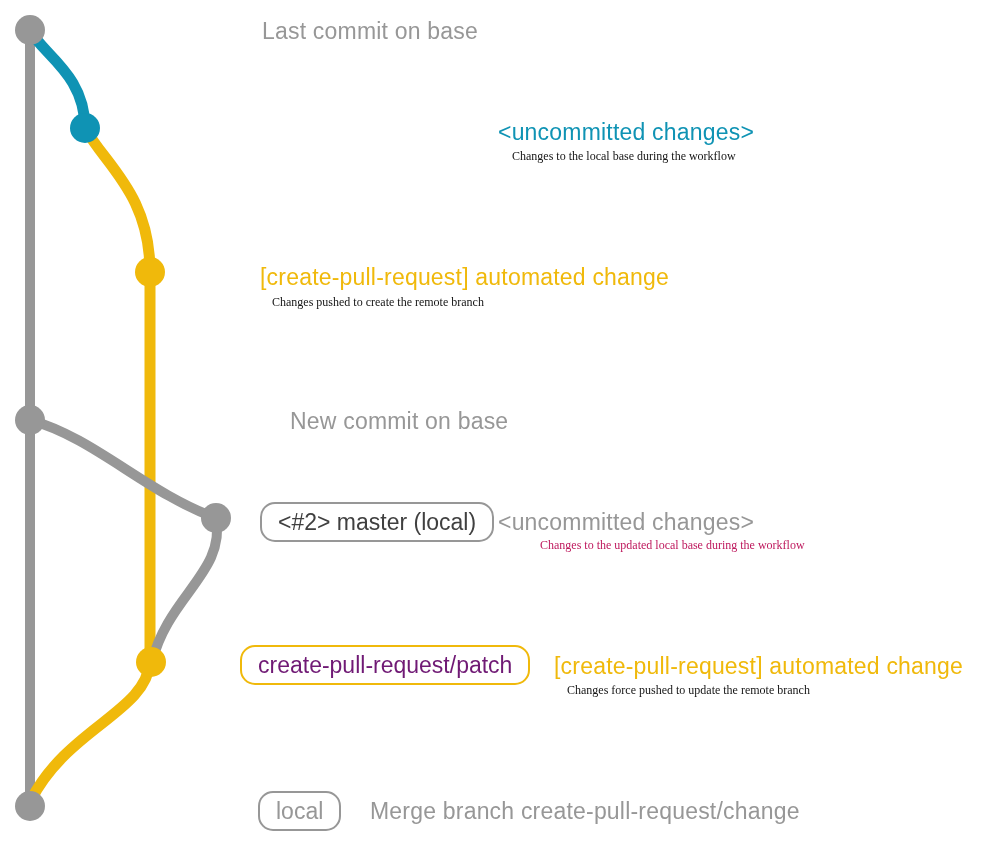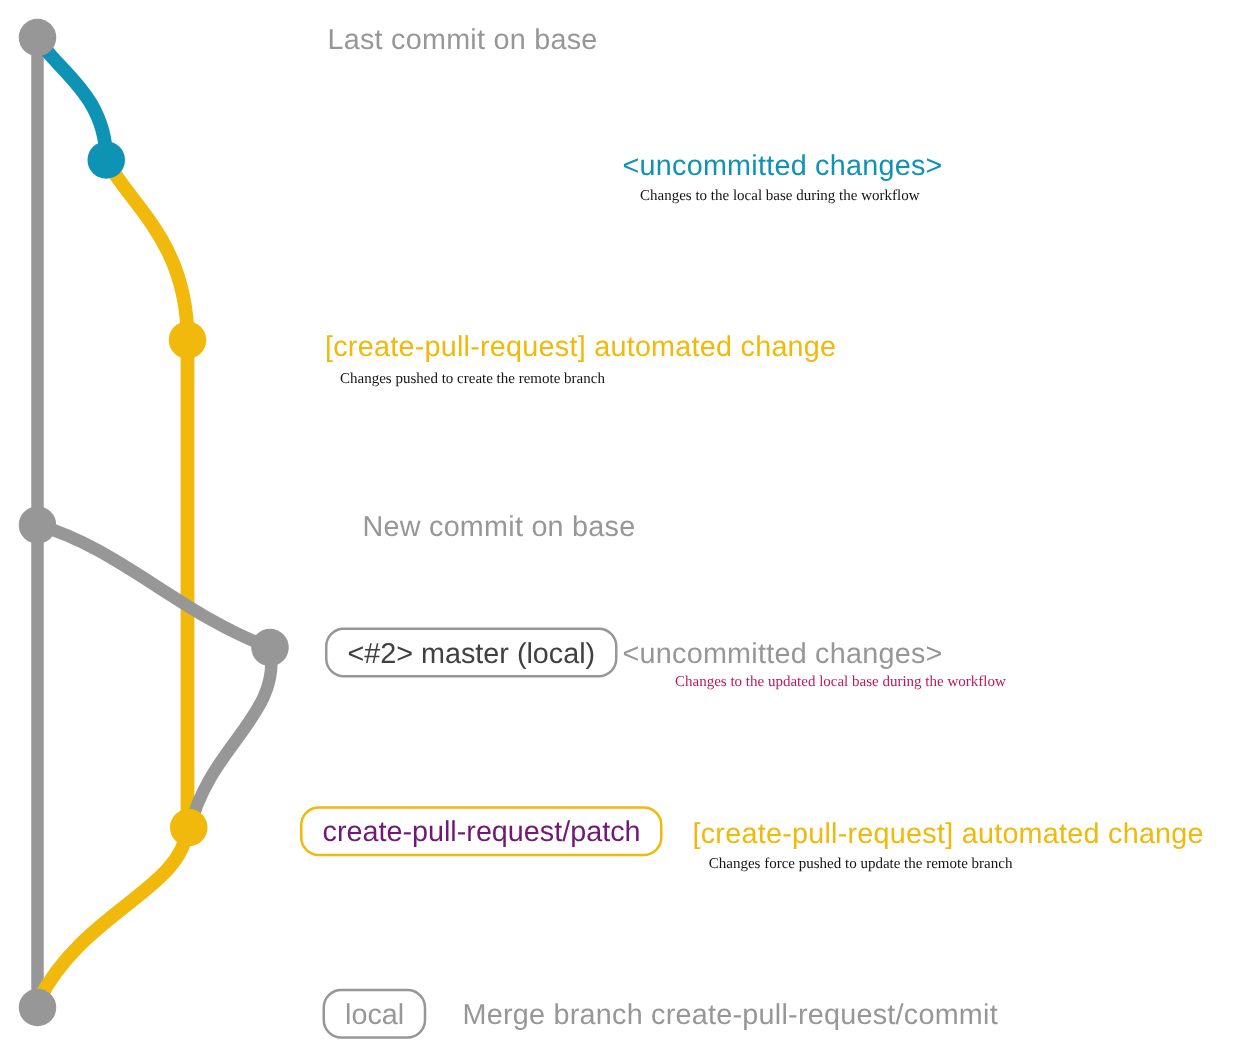"Merge branch create-pull-request/commit" div.label { text: create-pull-request/commit -> create-pull-request/change }
